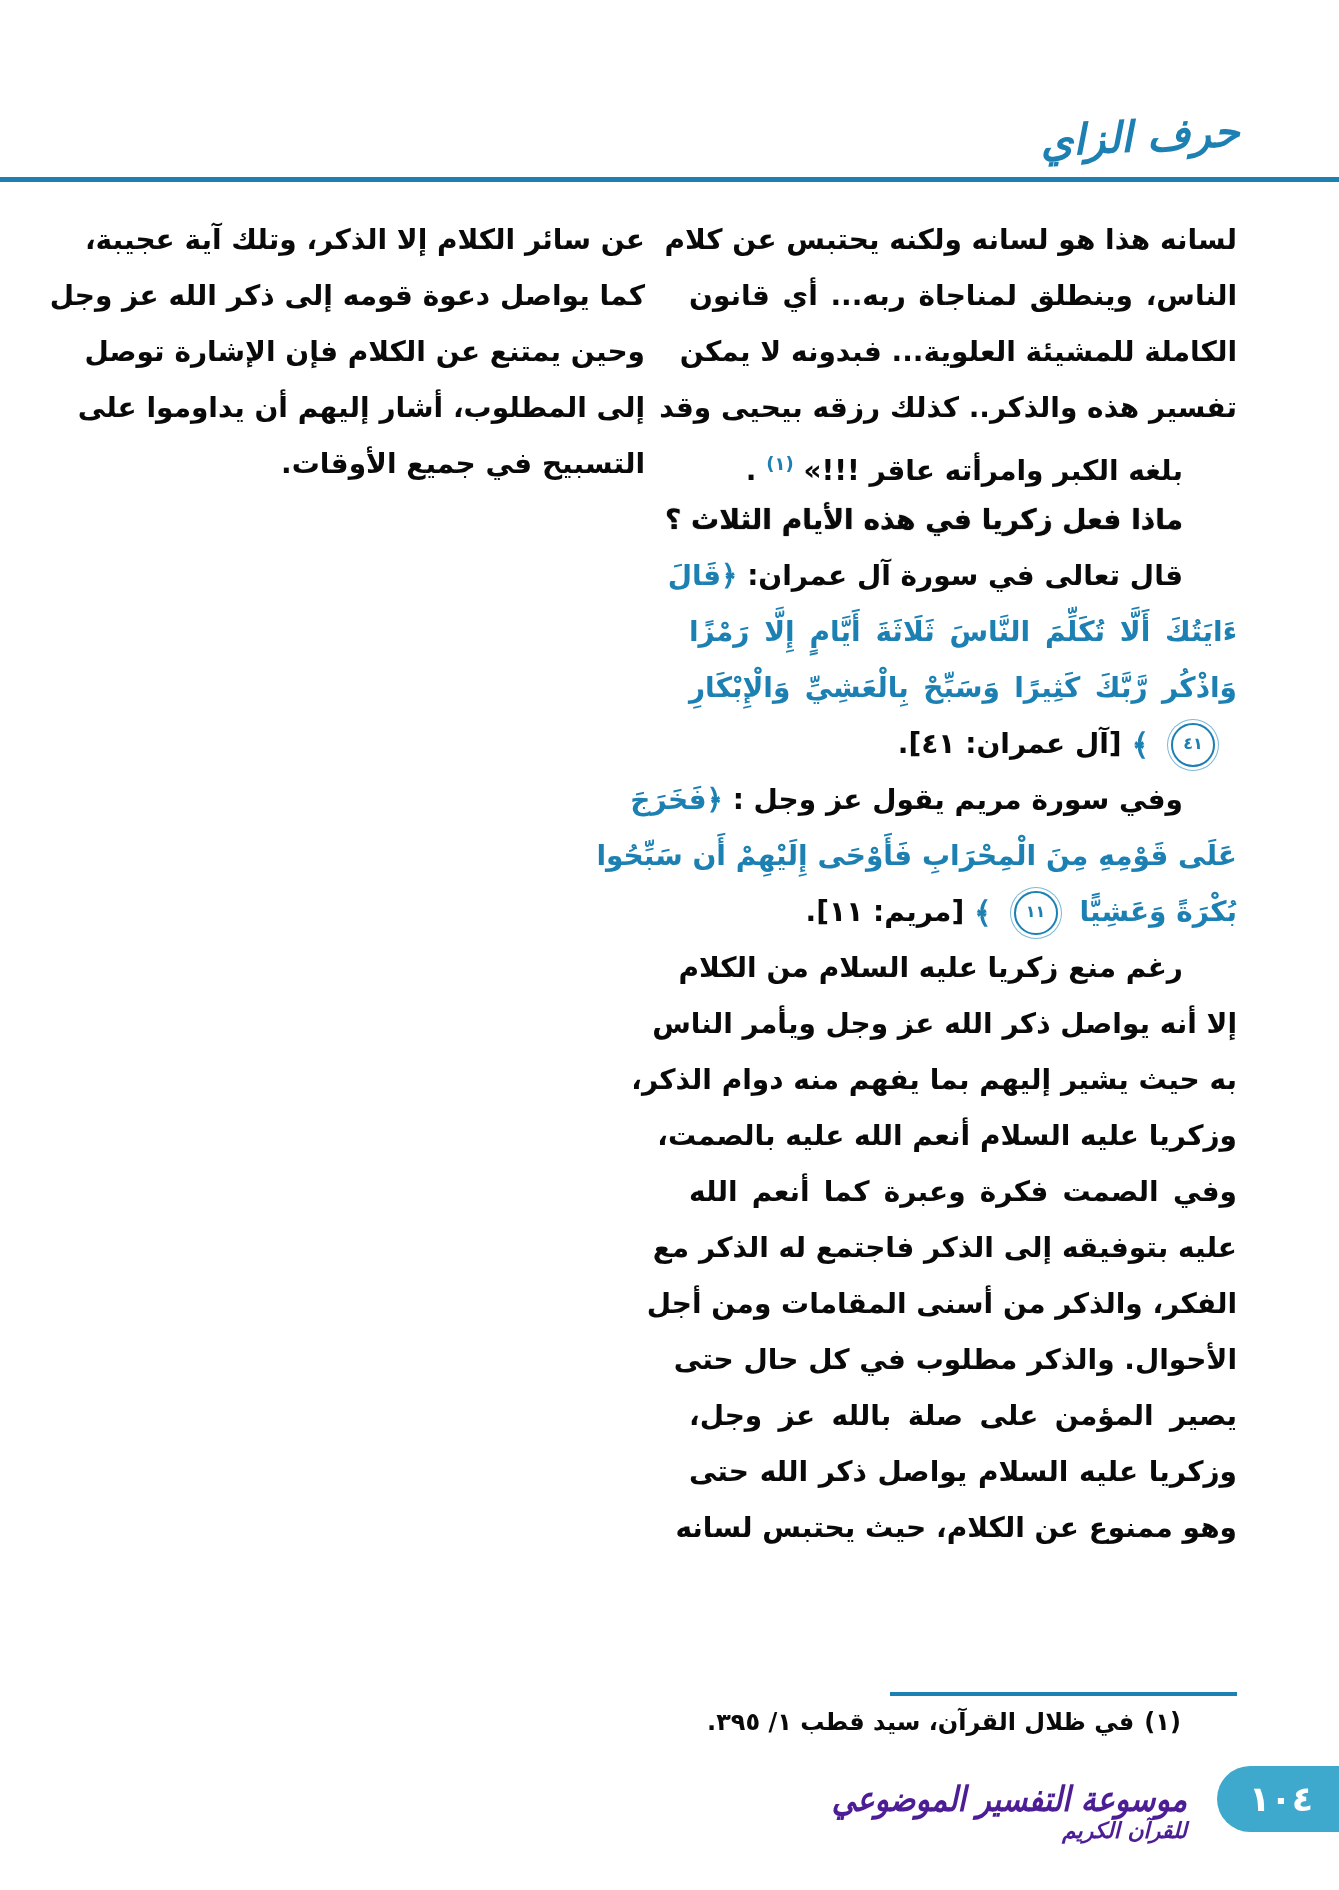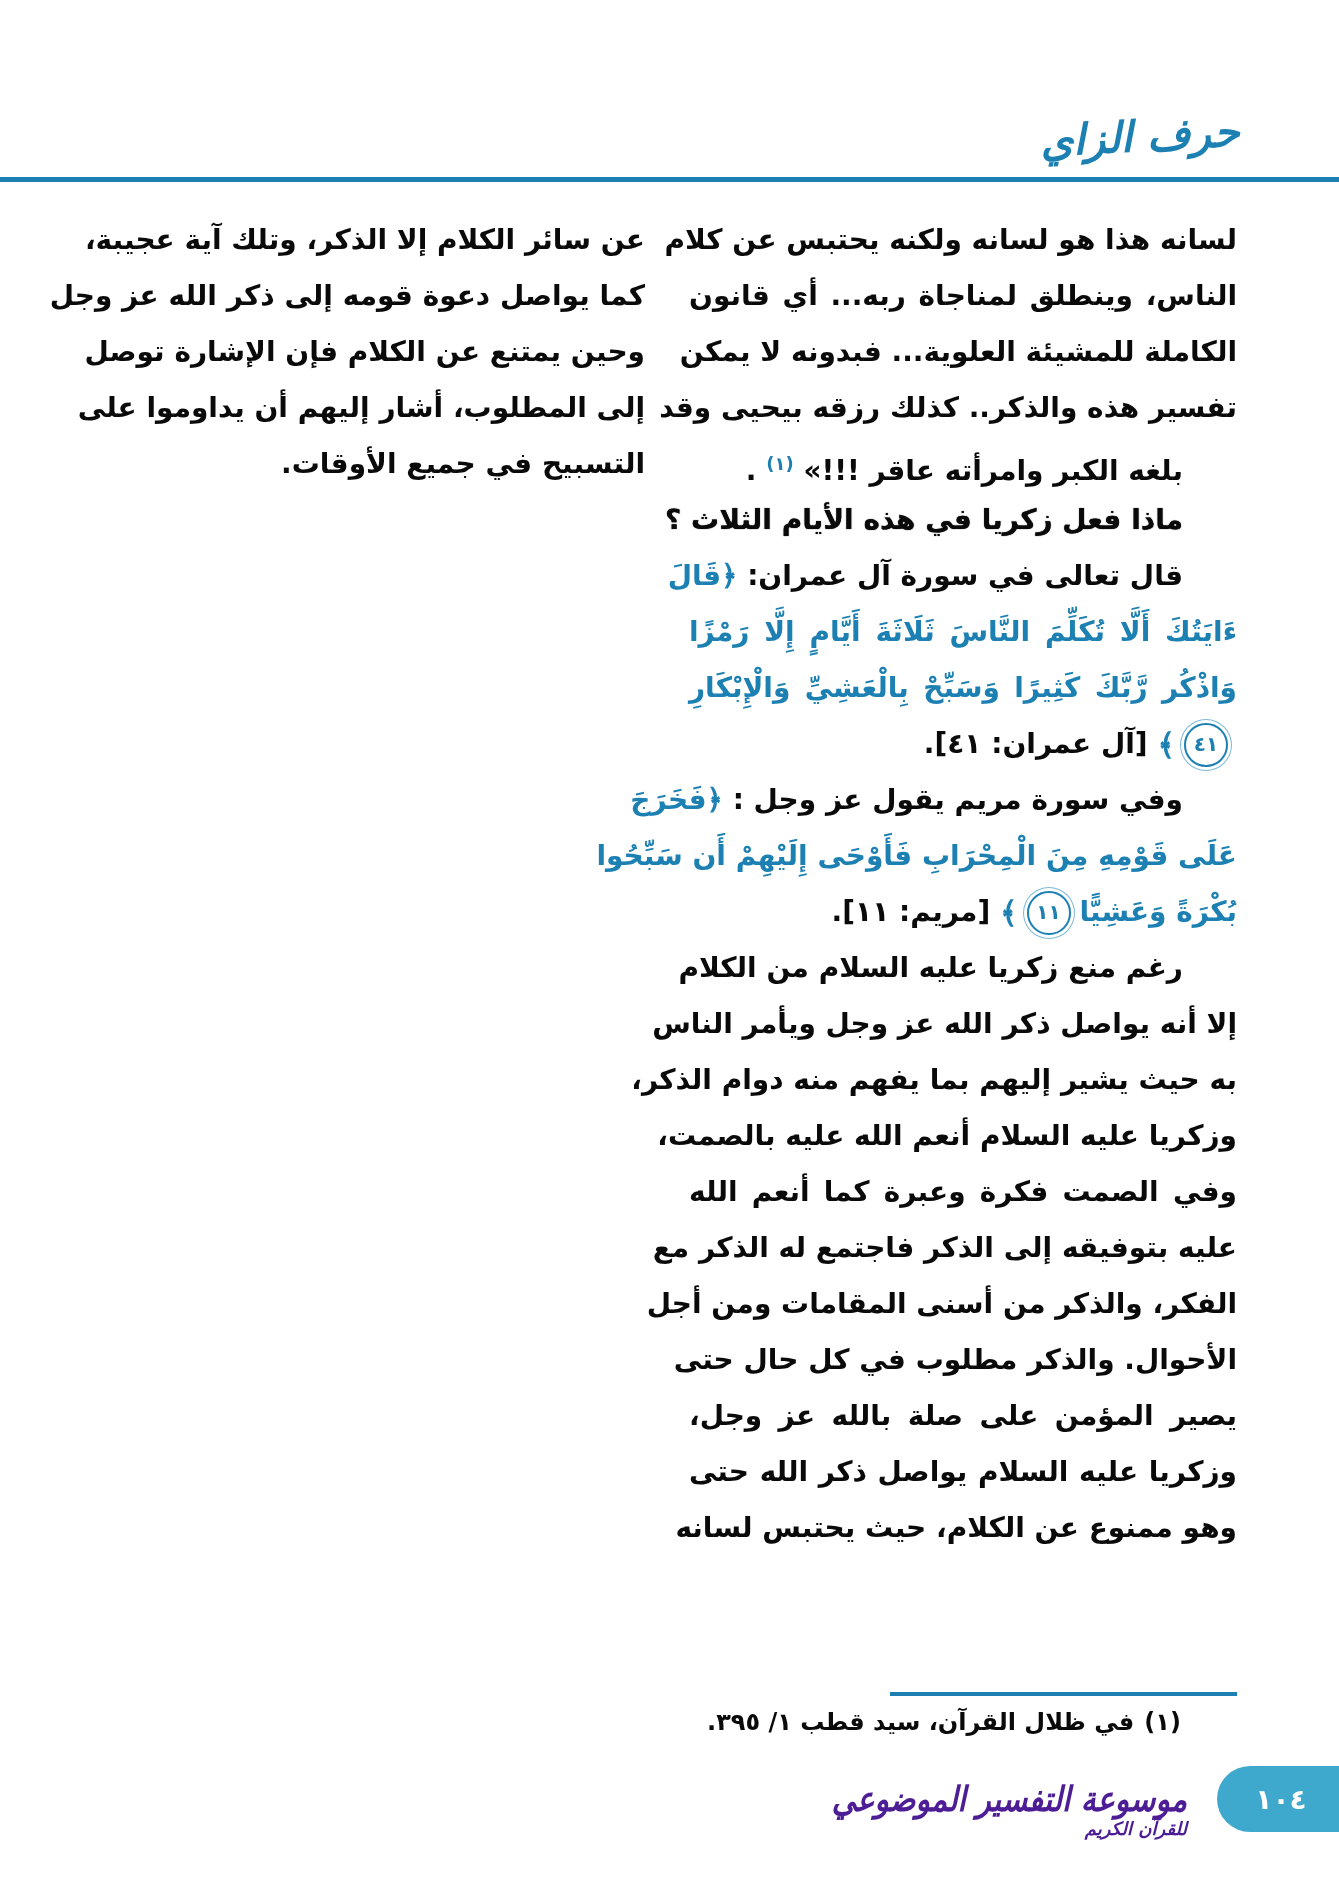"٤١" .ayah-mark { font-size: 20px -> 16px; margin: 0 9px -> 0 22px }
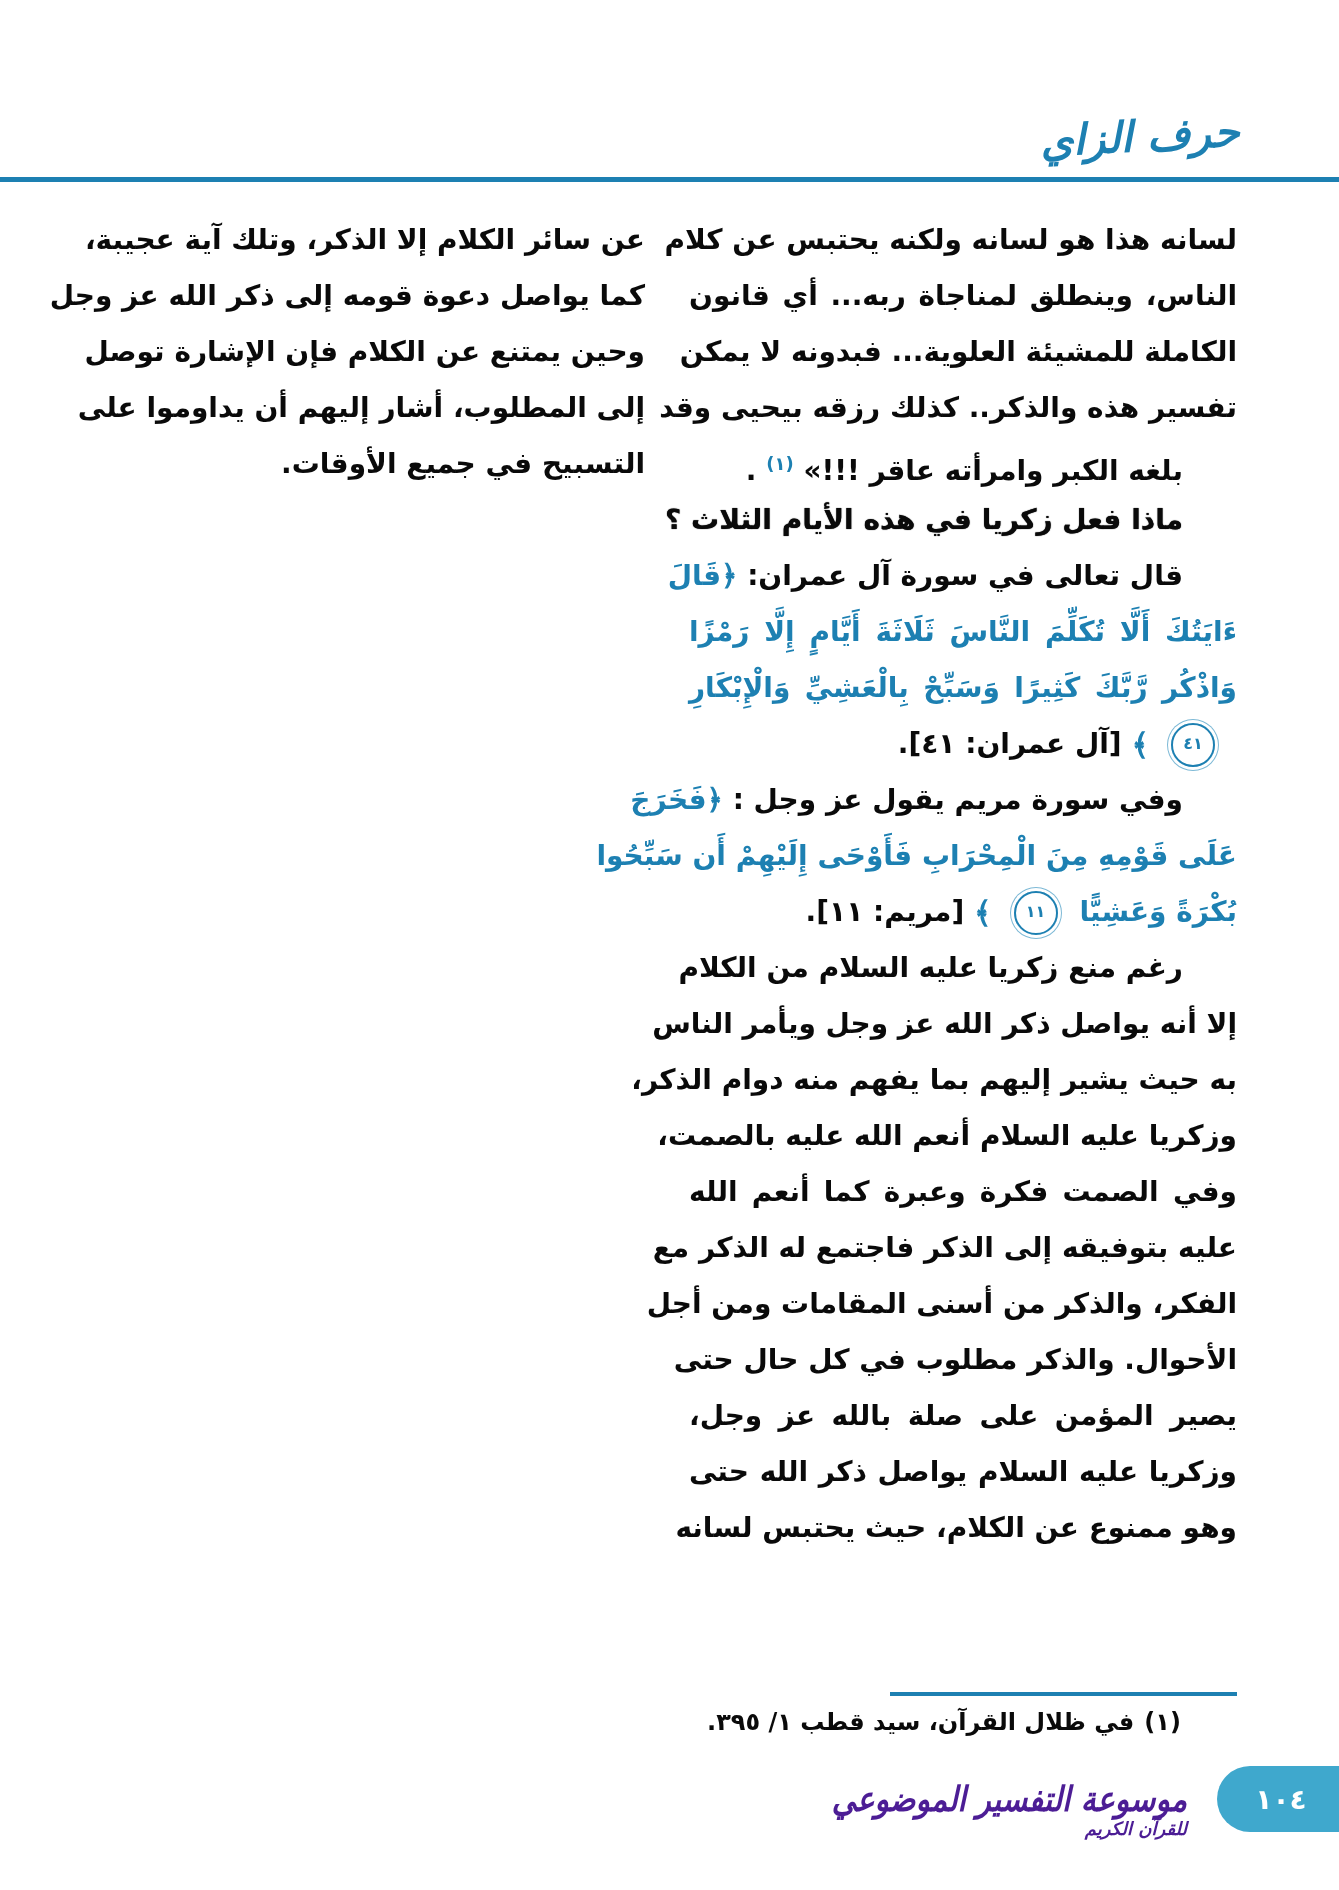"١٠٤" .page-pill { font-size: 28px -> 35px }
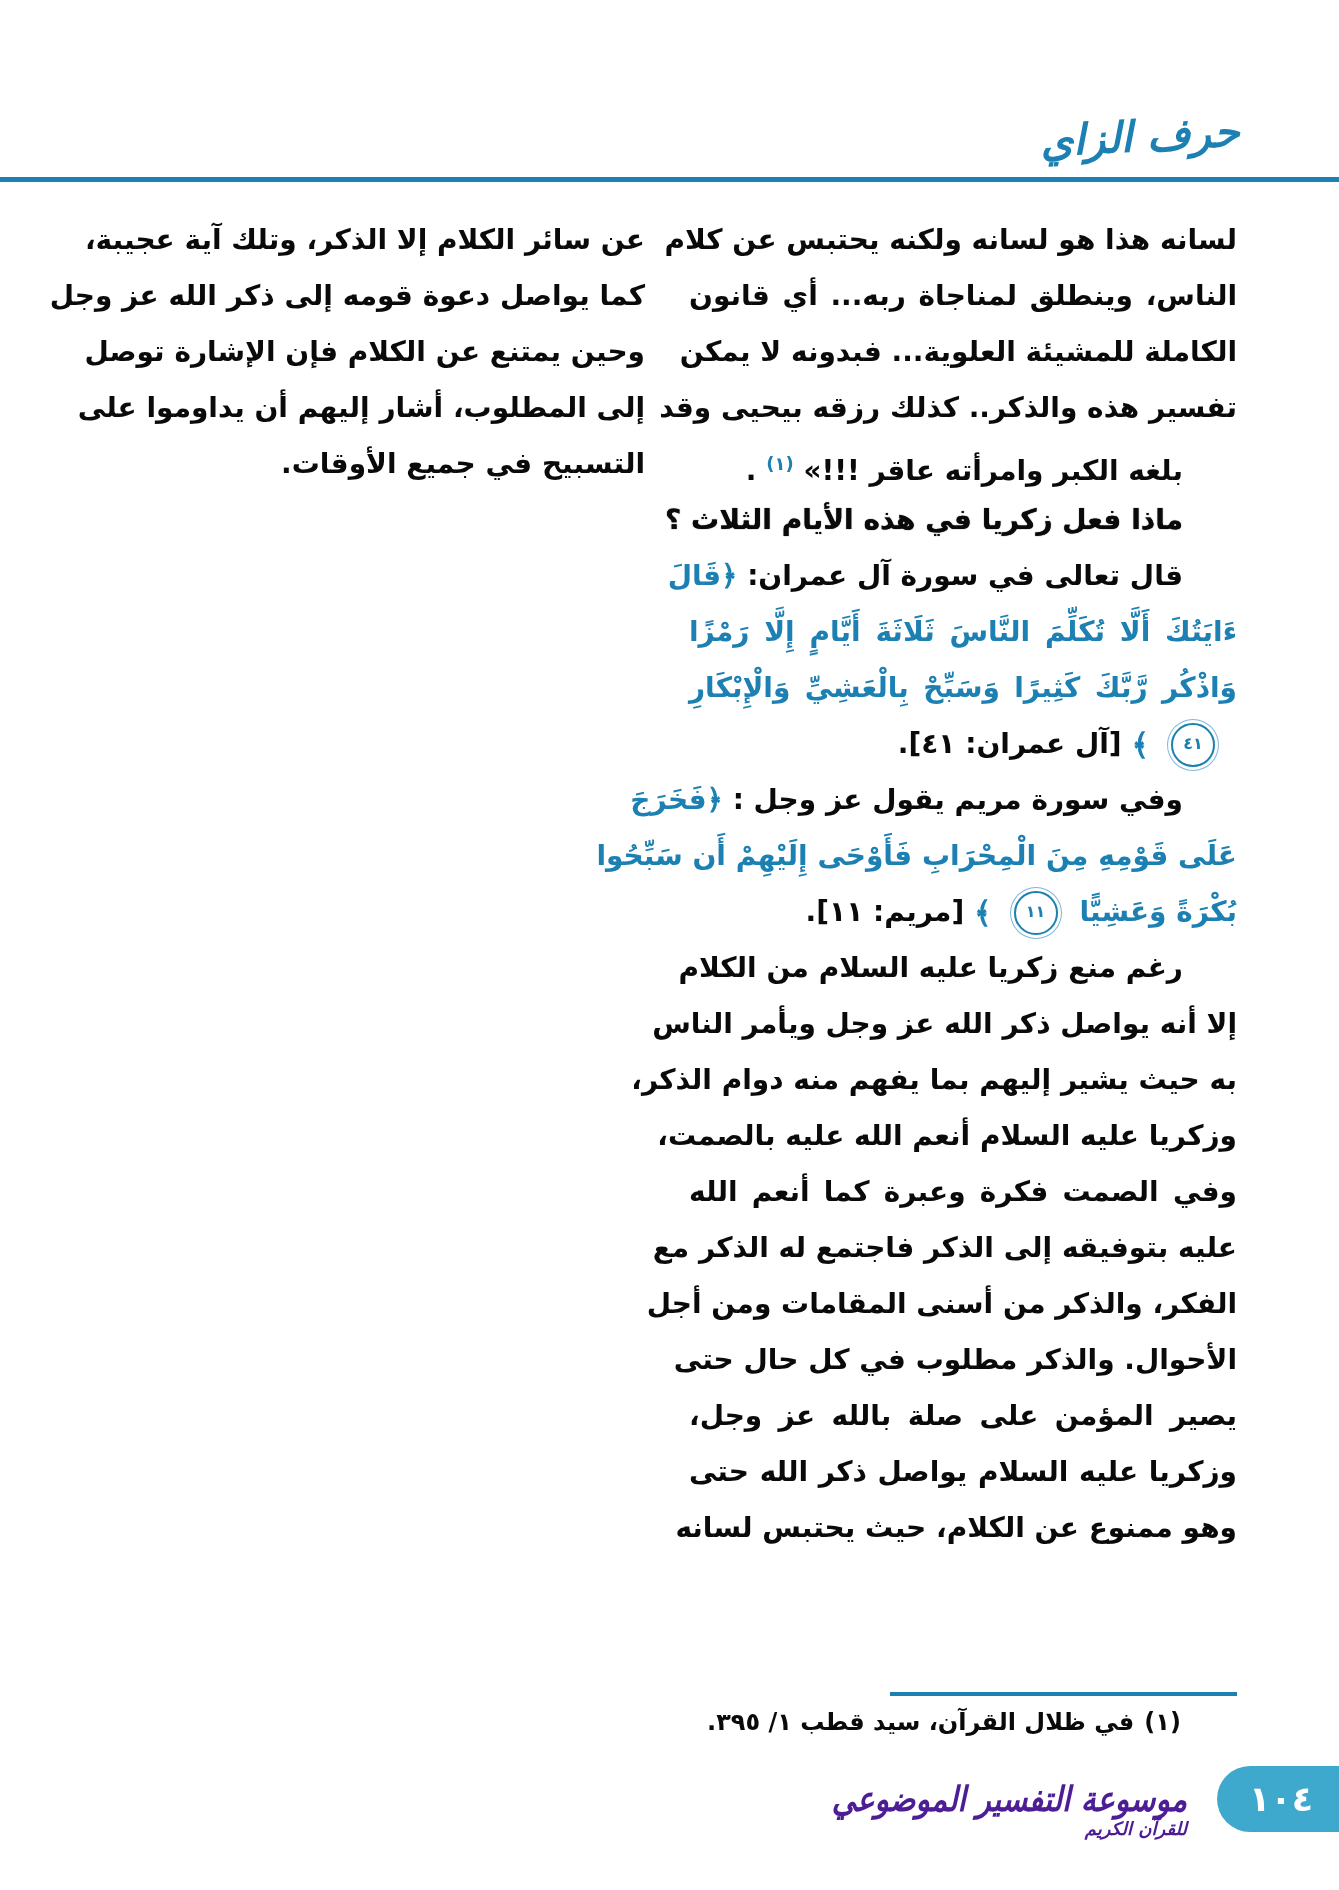"للقرآن الكريم" .footer-logo .logo-sub { font-size: 18px -> 22px }
